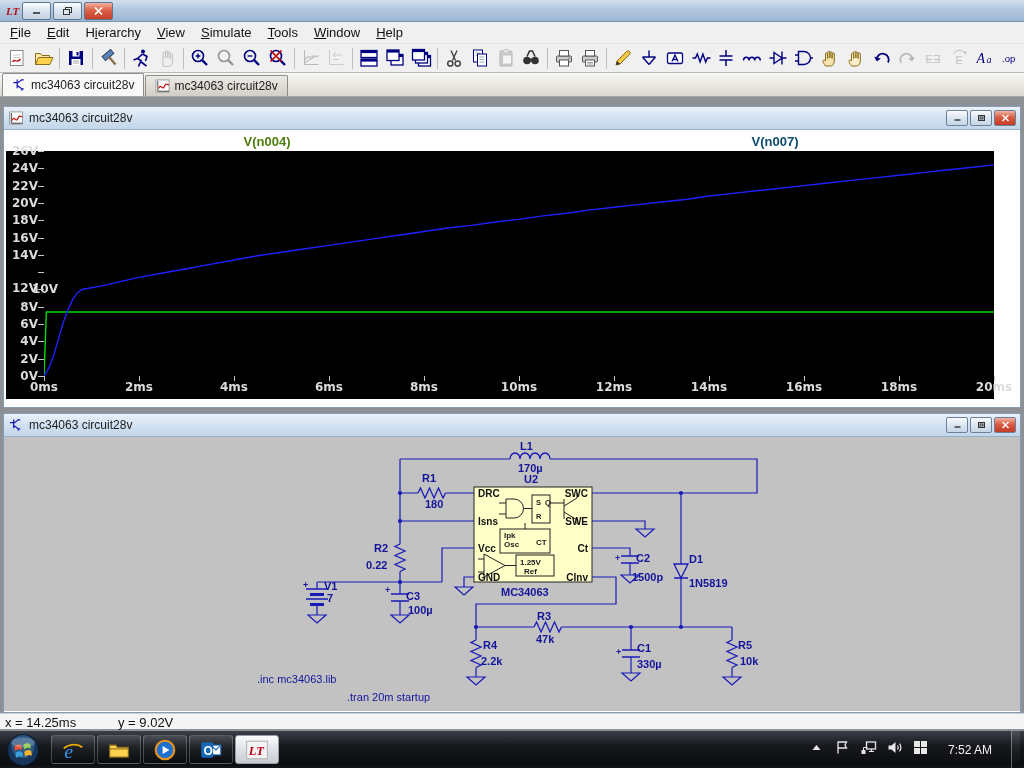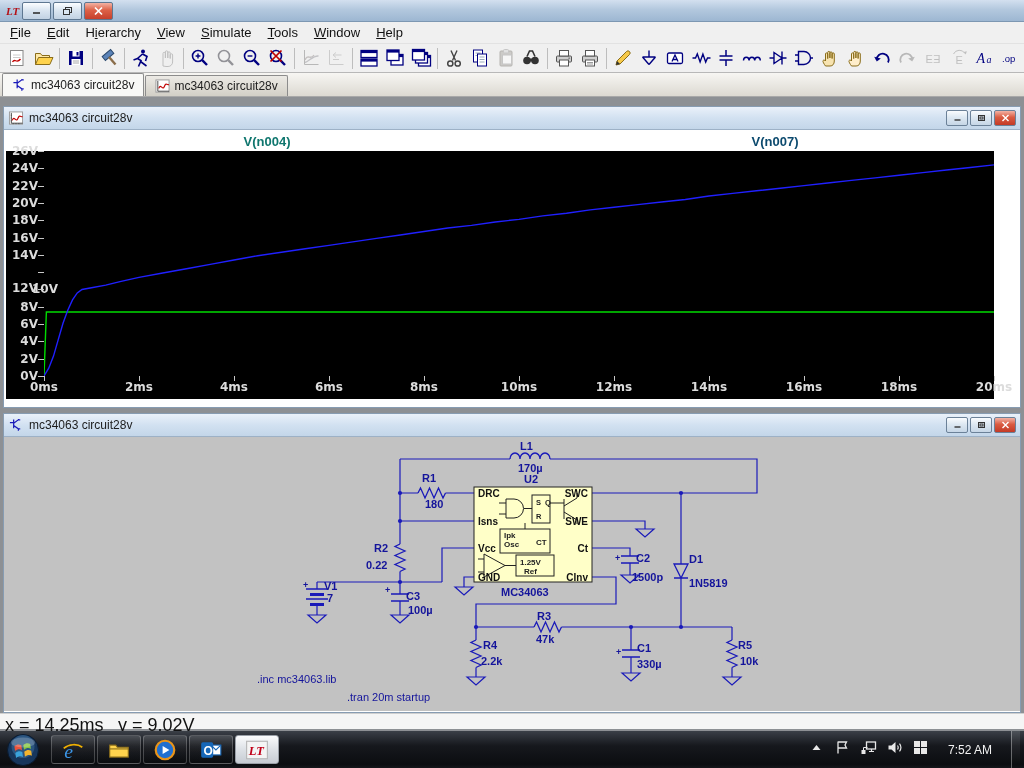"V(n004)" span.trace-label { color: #0f766e -> #4d7c0f }
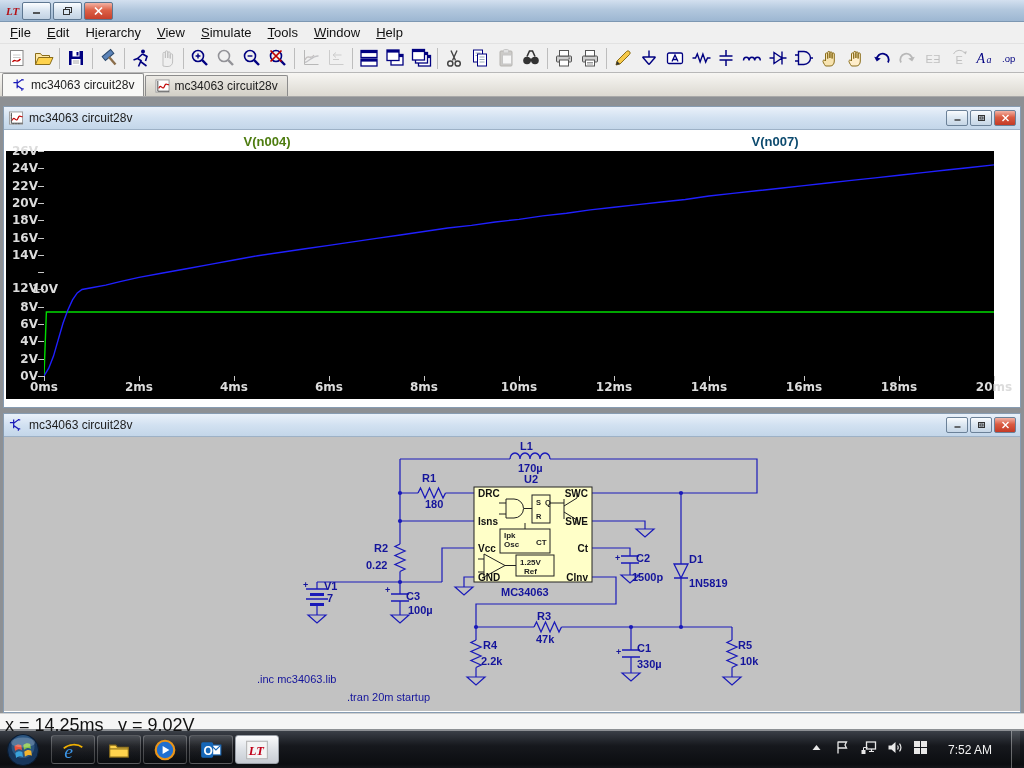"x = 14.25ms" .statusbar { font-size: 18px -> 13px }
